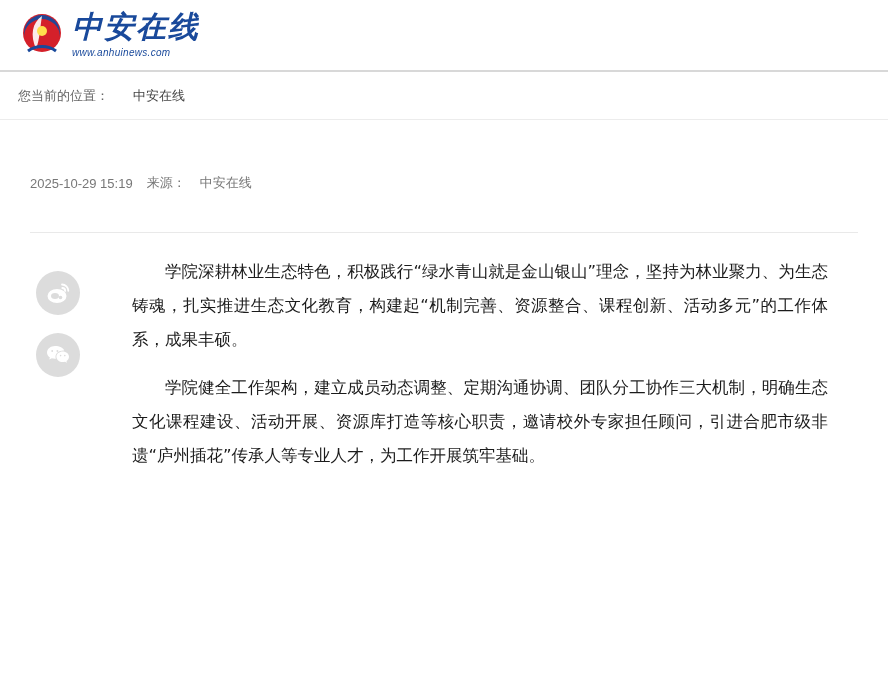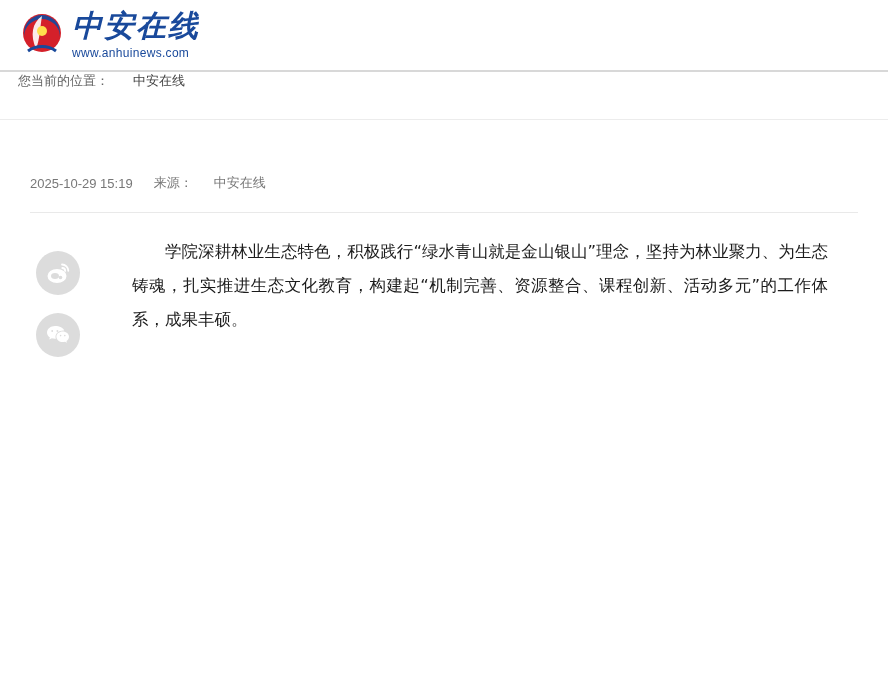"www.anhuinews.com" .logo-url { font-size: 12px -> 10px; font-style: none -> italic }
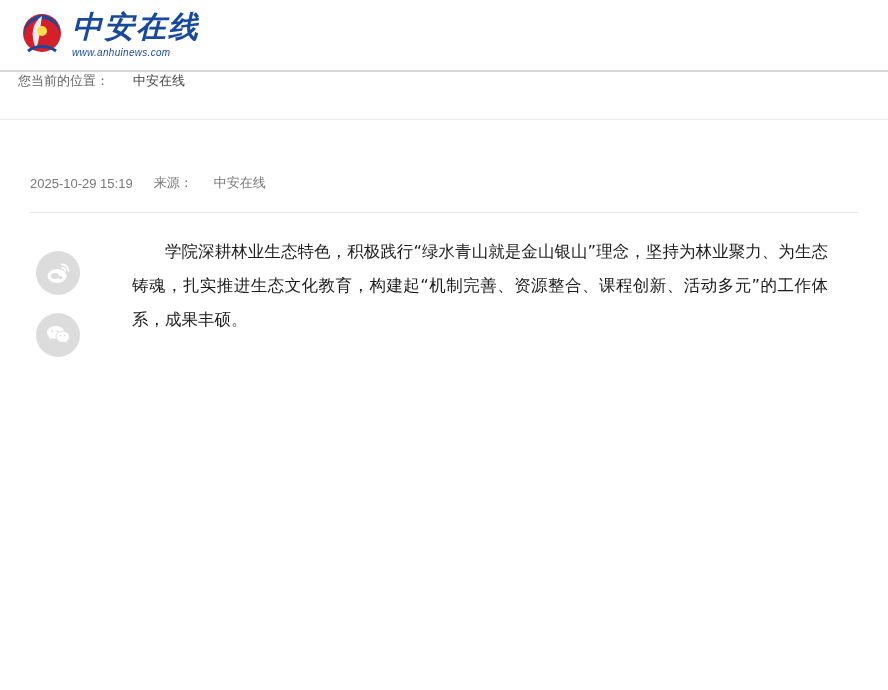"您当前的位置：" .breadcrumb-bar { align-items: flex-start -> center }
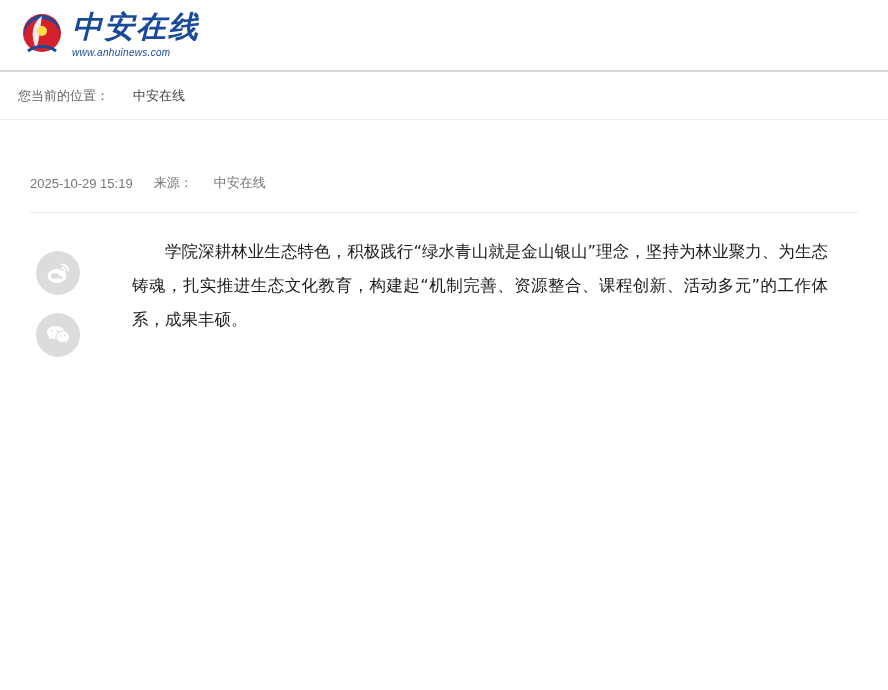"2025-10-29 15:19" .article-meta { gap: 21px -> 14px; padding-bottom: 20px -> 40px }
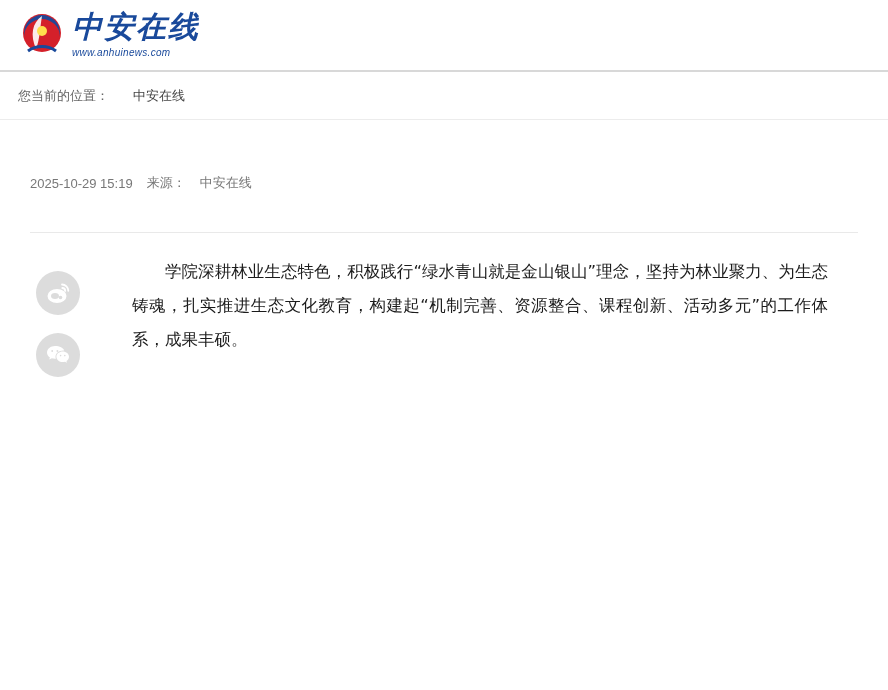"学院健全工作架构，建立成员动态调整、定期沟通协调、团队分工协作三大机制，明确生态" p { html: none -> <p>学院健全工作架构，建立成员动态调整、定期沟通协调、团队分工协作三大机制，明确生态文化课程建设、活动开展、资源库打造等核心职责，邀请校外专家担任顾问，引进合肥市级非遗“庐州插花”传承人等专业人才，为工作开展筑牢基础。</p> }
